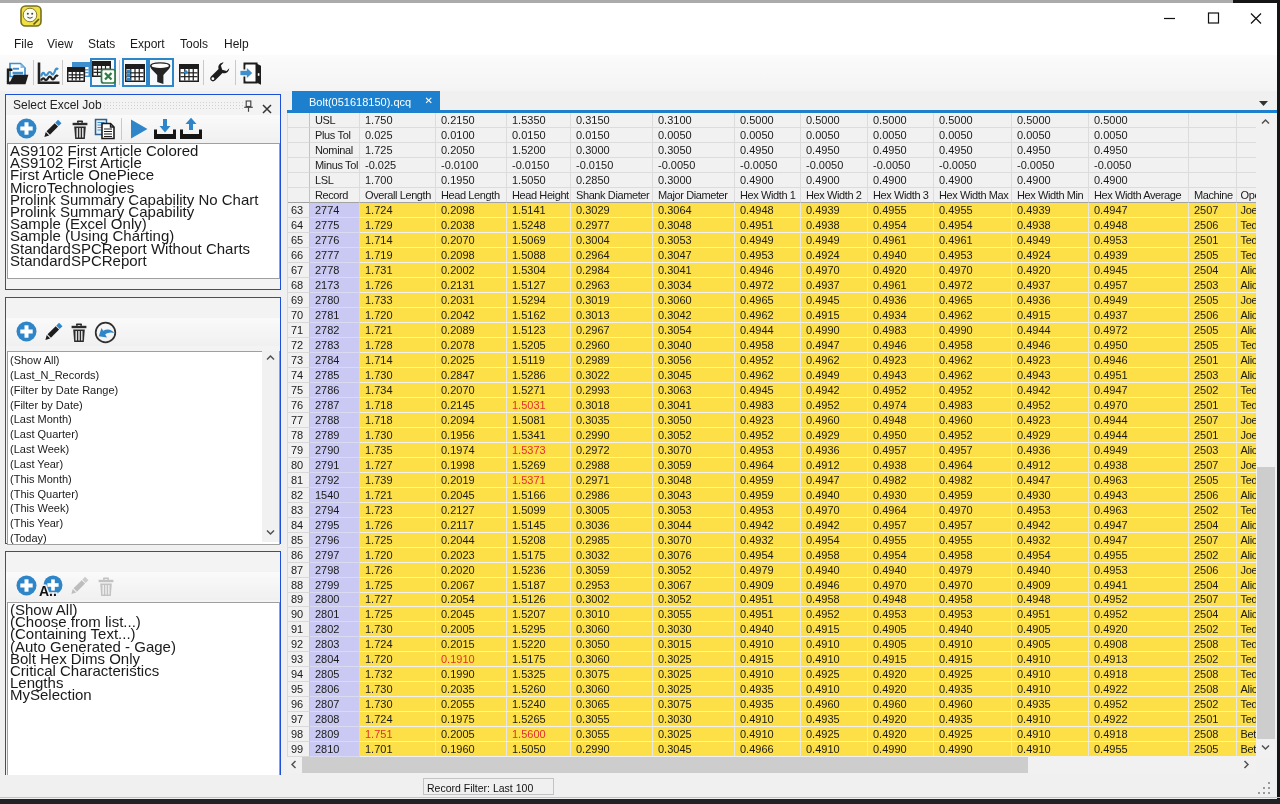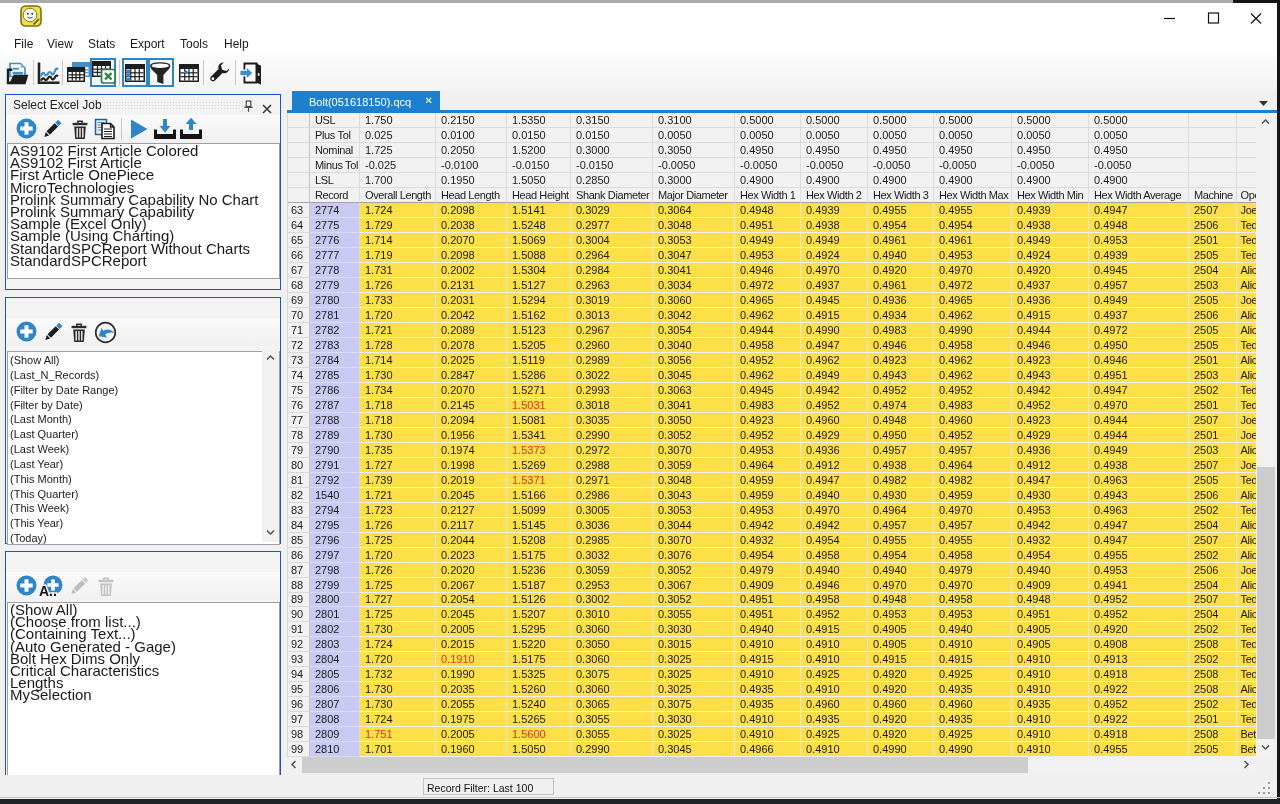"2779" div.c { text: 2779 -> 2173 }
